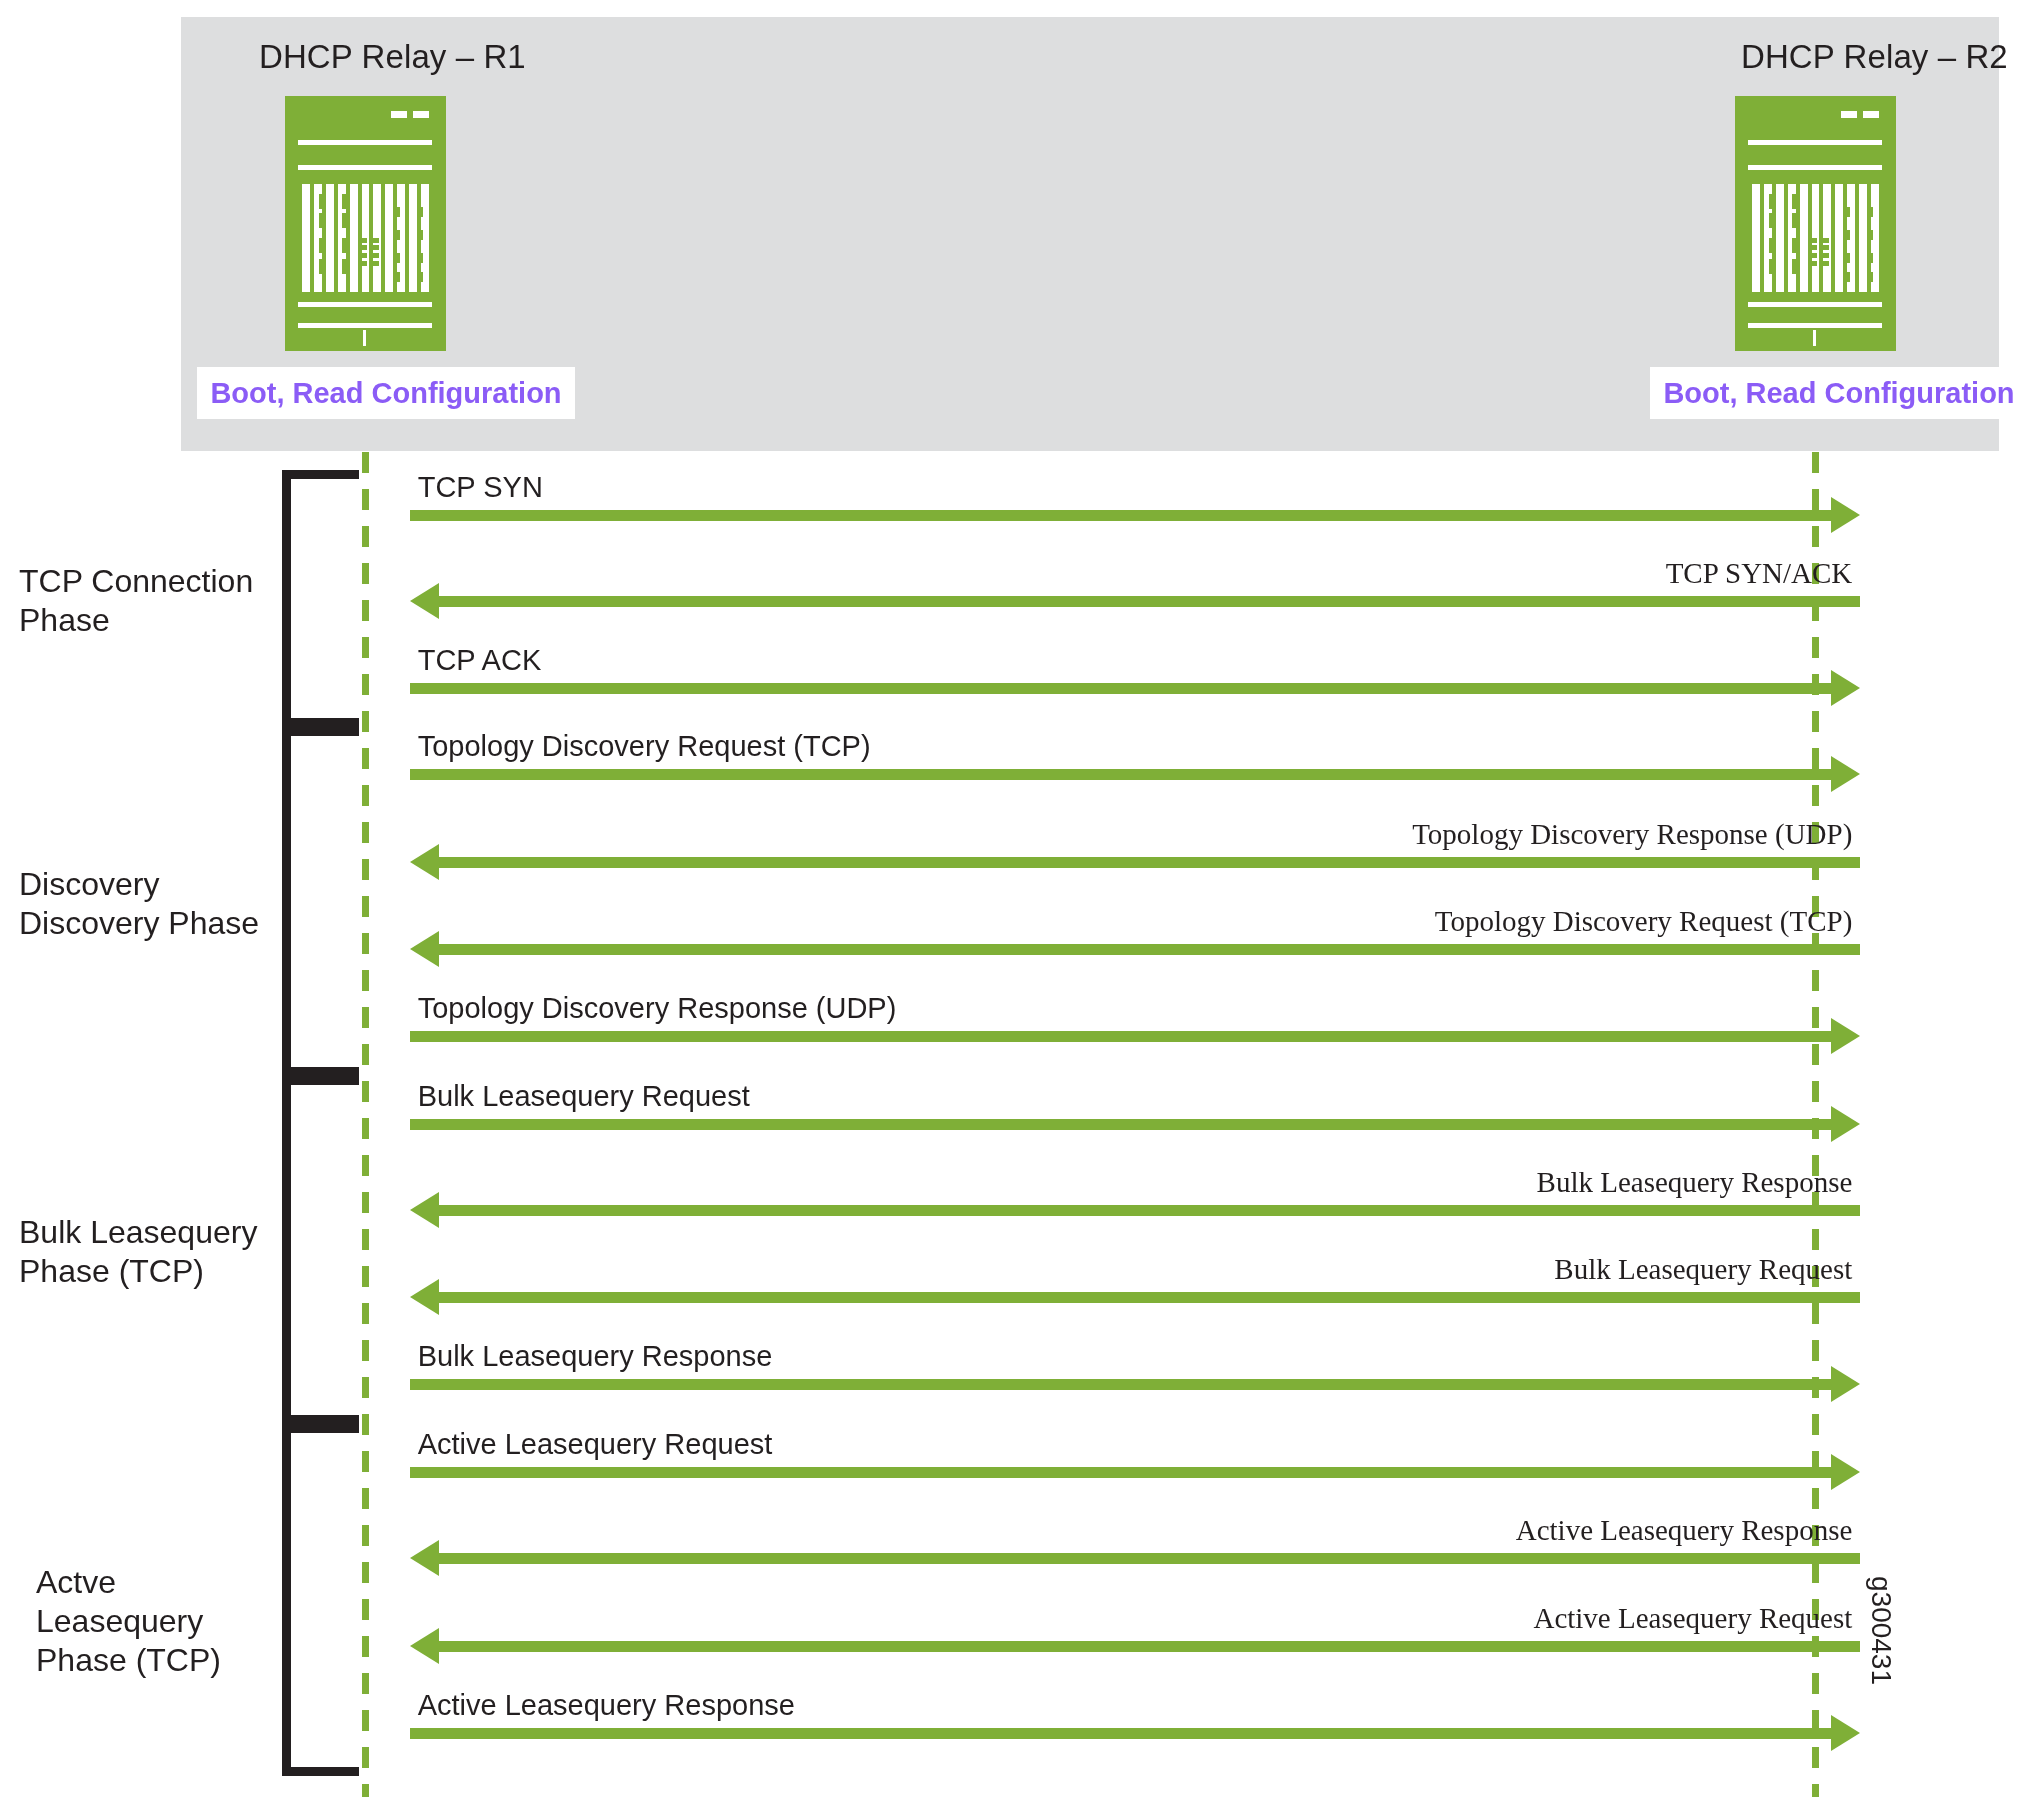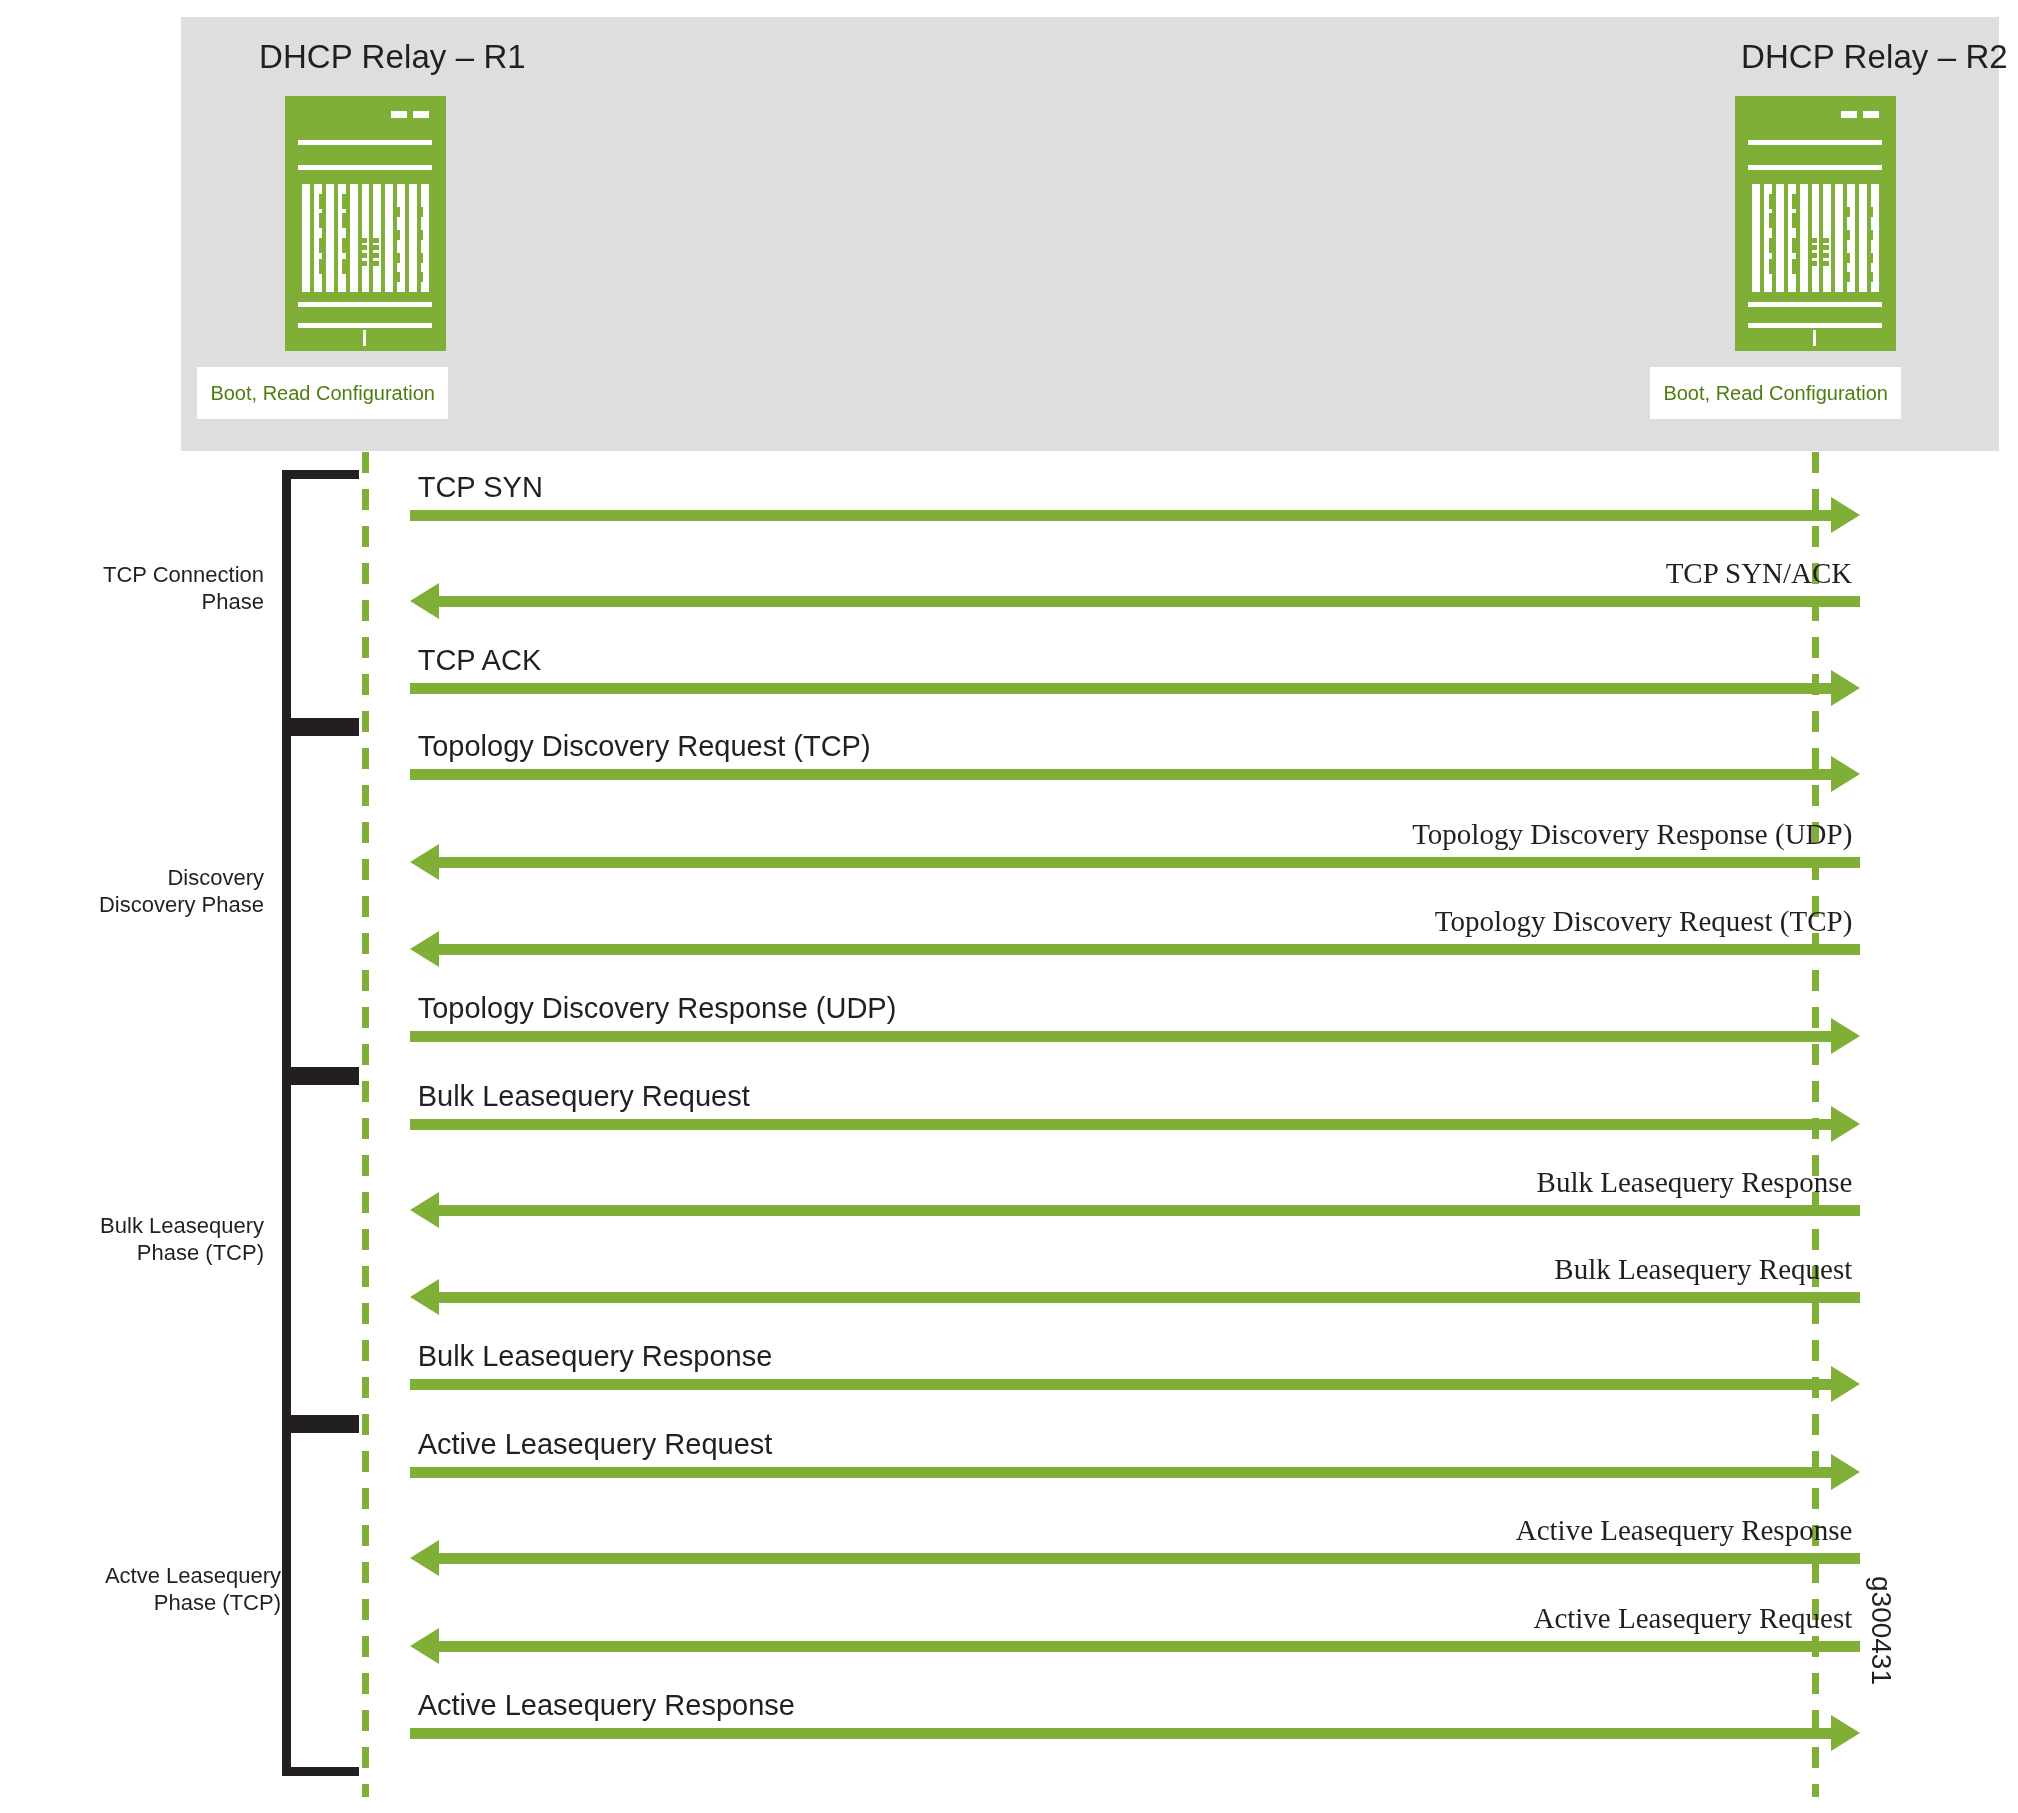"Boot, Read Configuration" .boot-box { color: #4d7c0f -> #8b5cf6; font-size: 20px -> 29px; font-weight: none -> bold }
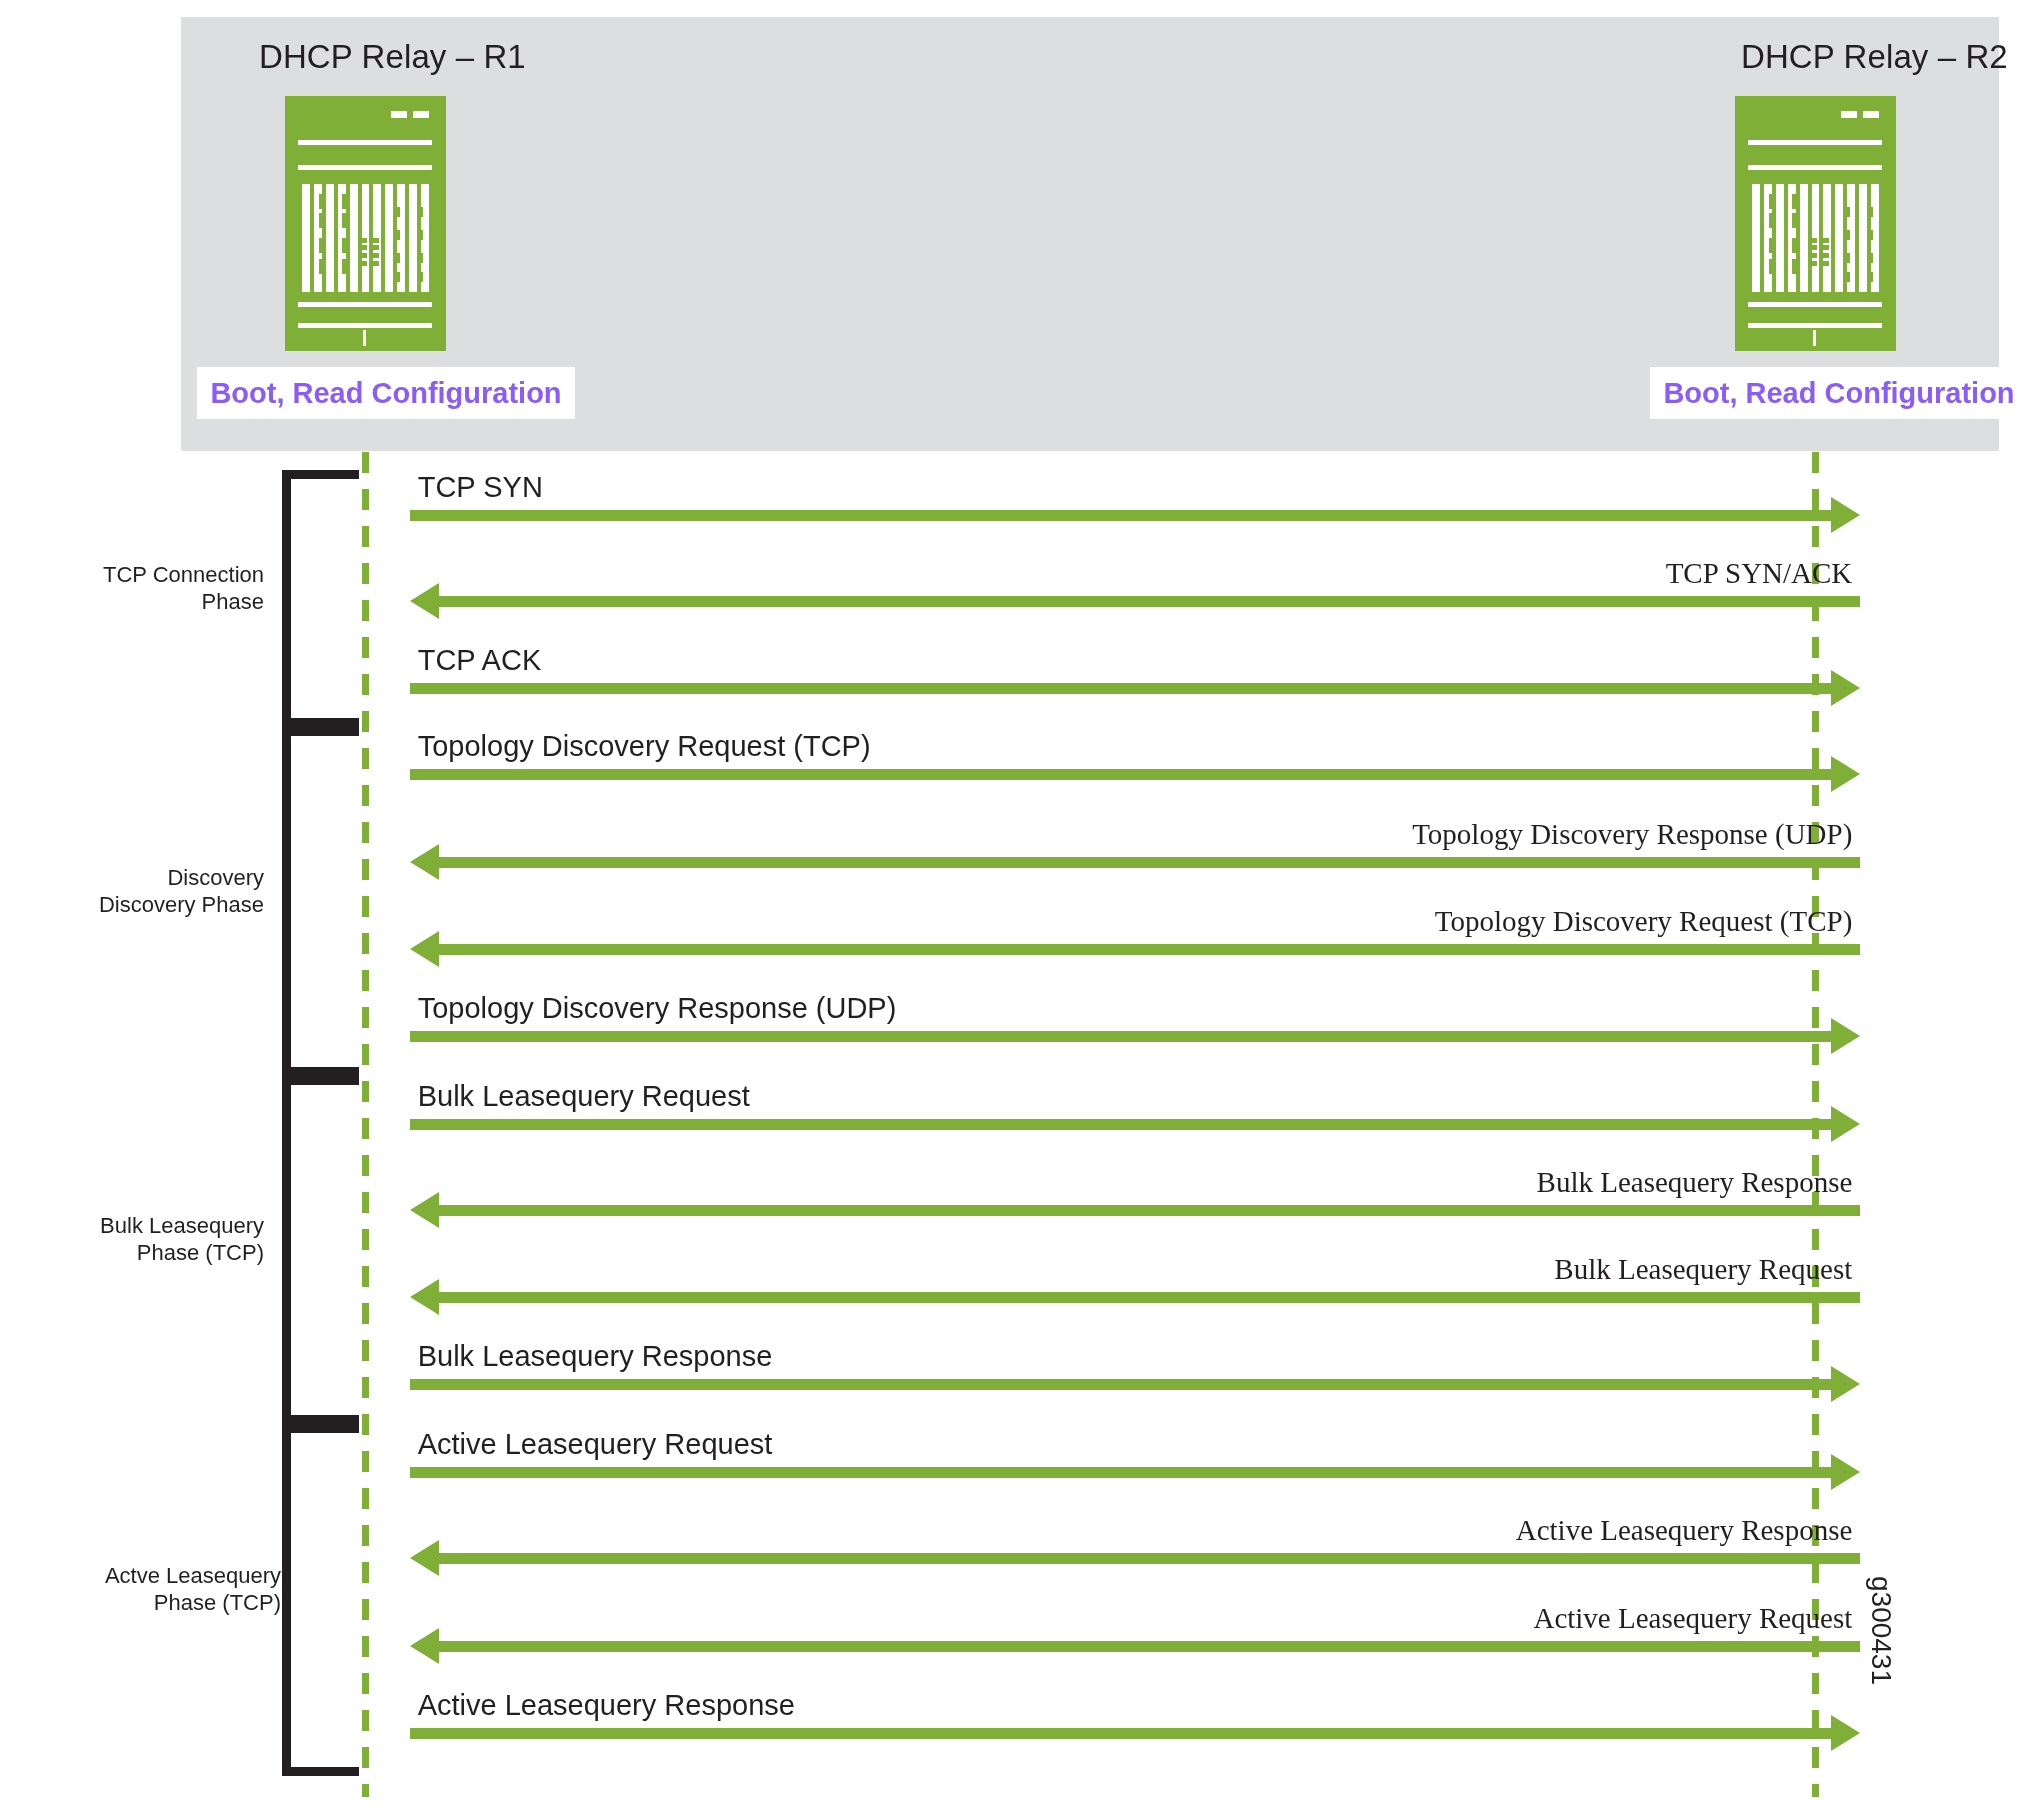"TCP Connection" .phase-label { font-size: 22px -> 32px; text-align: right -> none }
